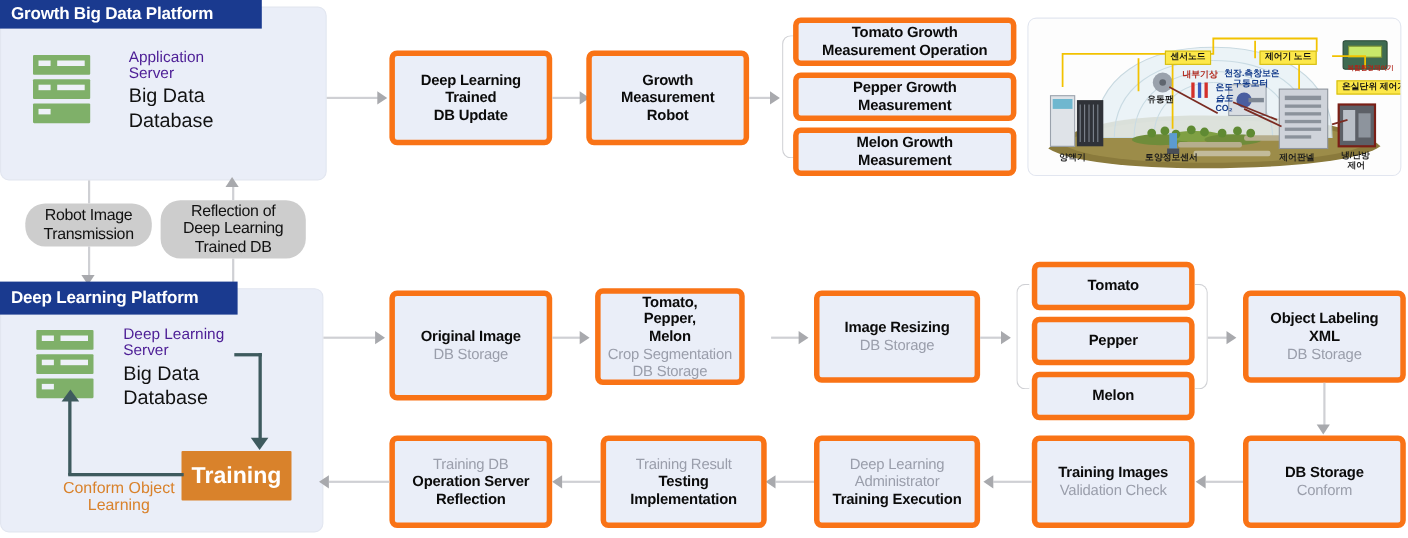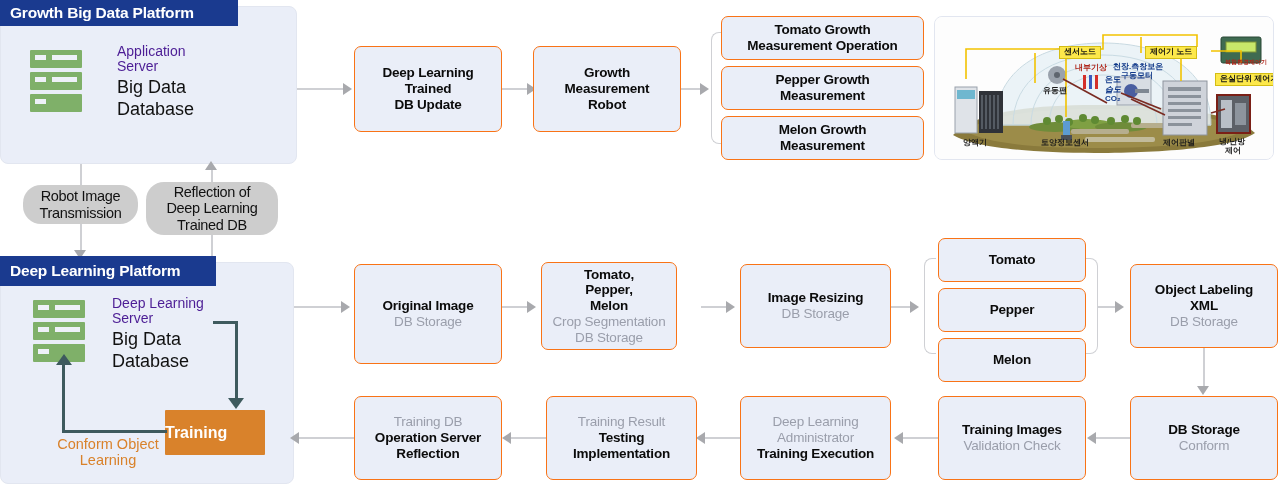"Tomato Growth" .pbox { border: 1px solid #f97316 -> 5px solid #f97316 }
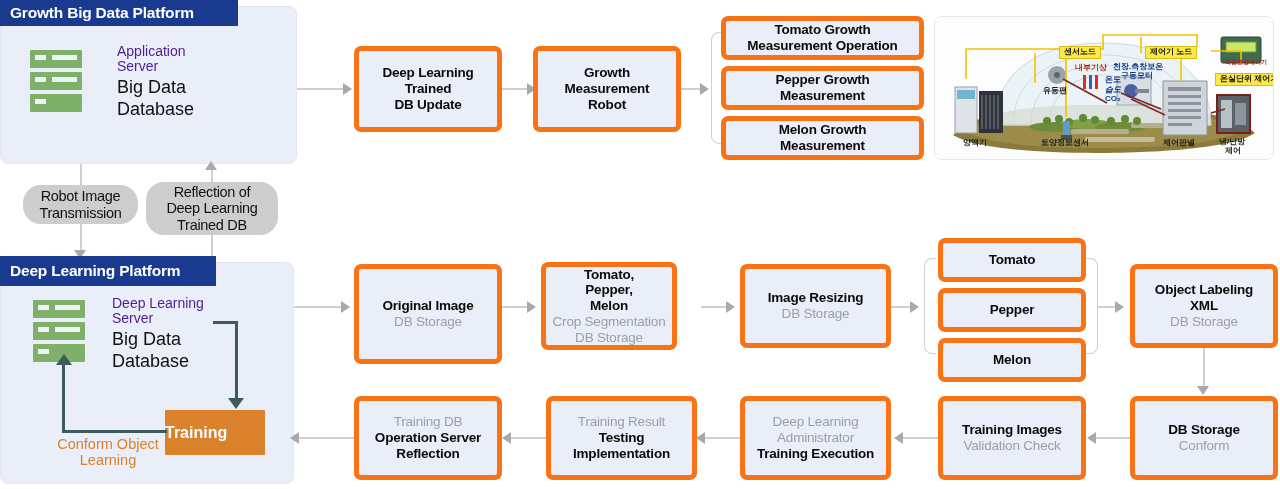"Training" .training { font-size: 16px -> 21px; justify-content: flex-start -> center }
